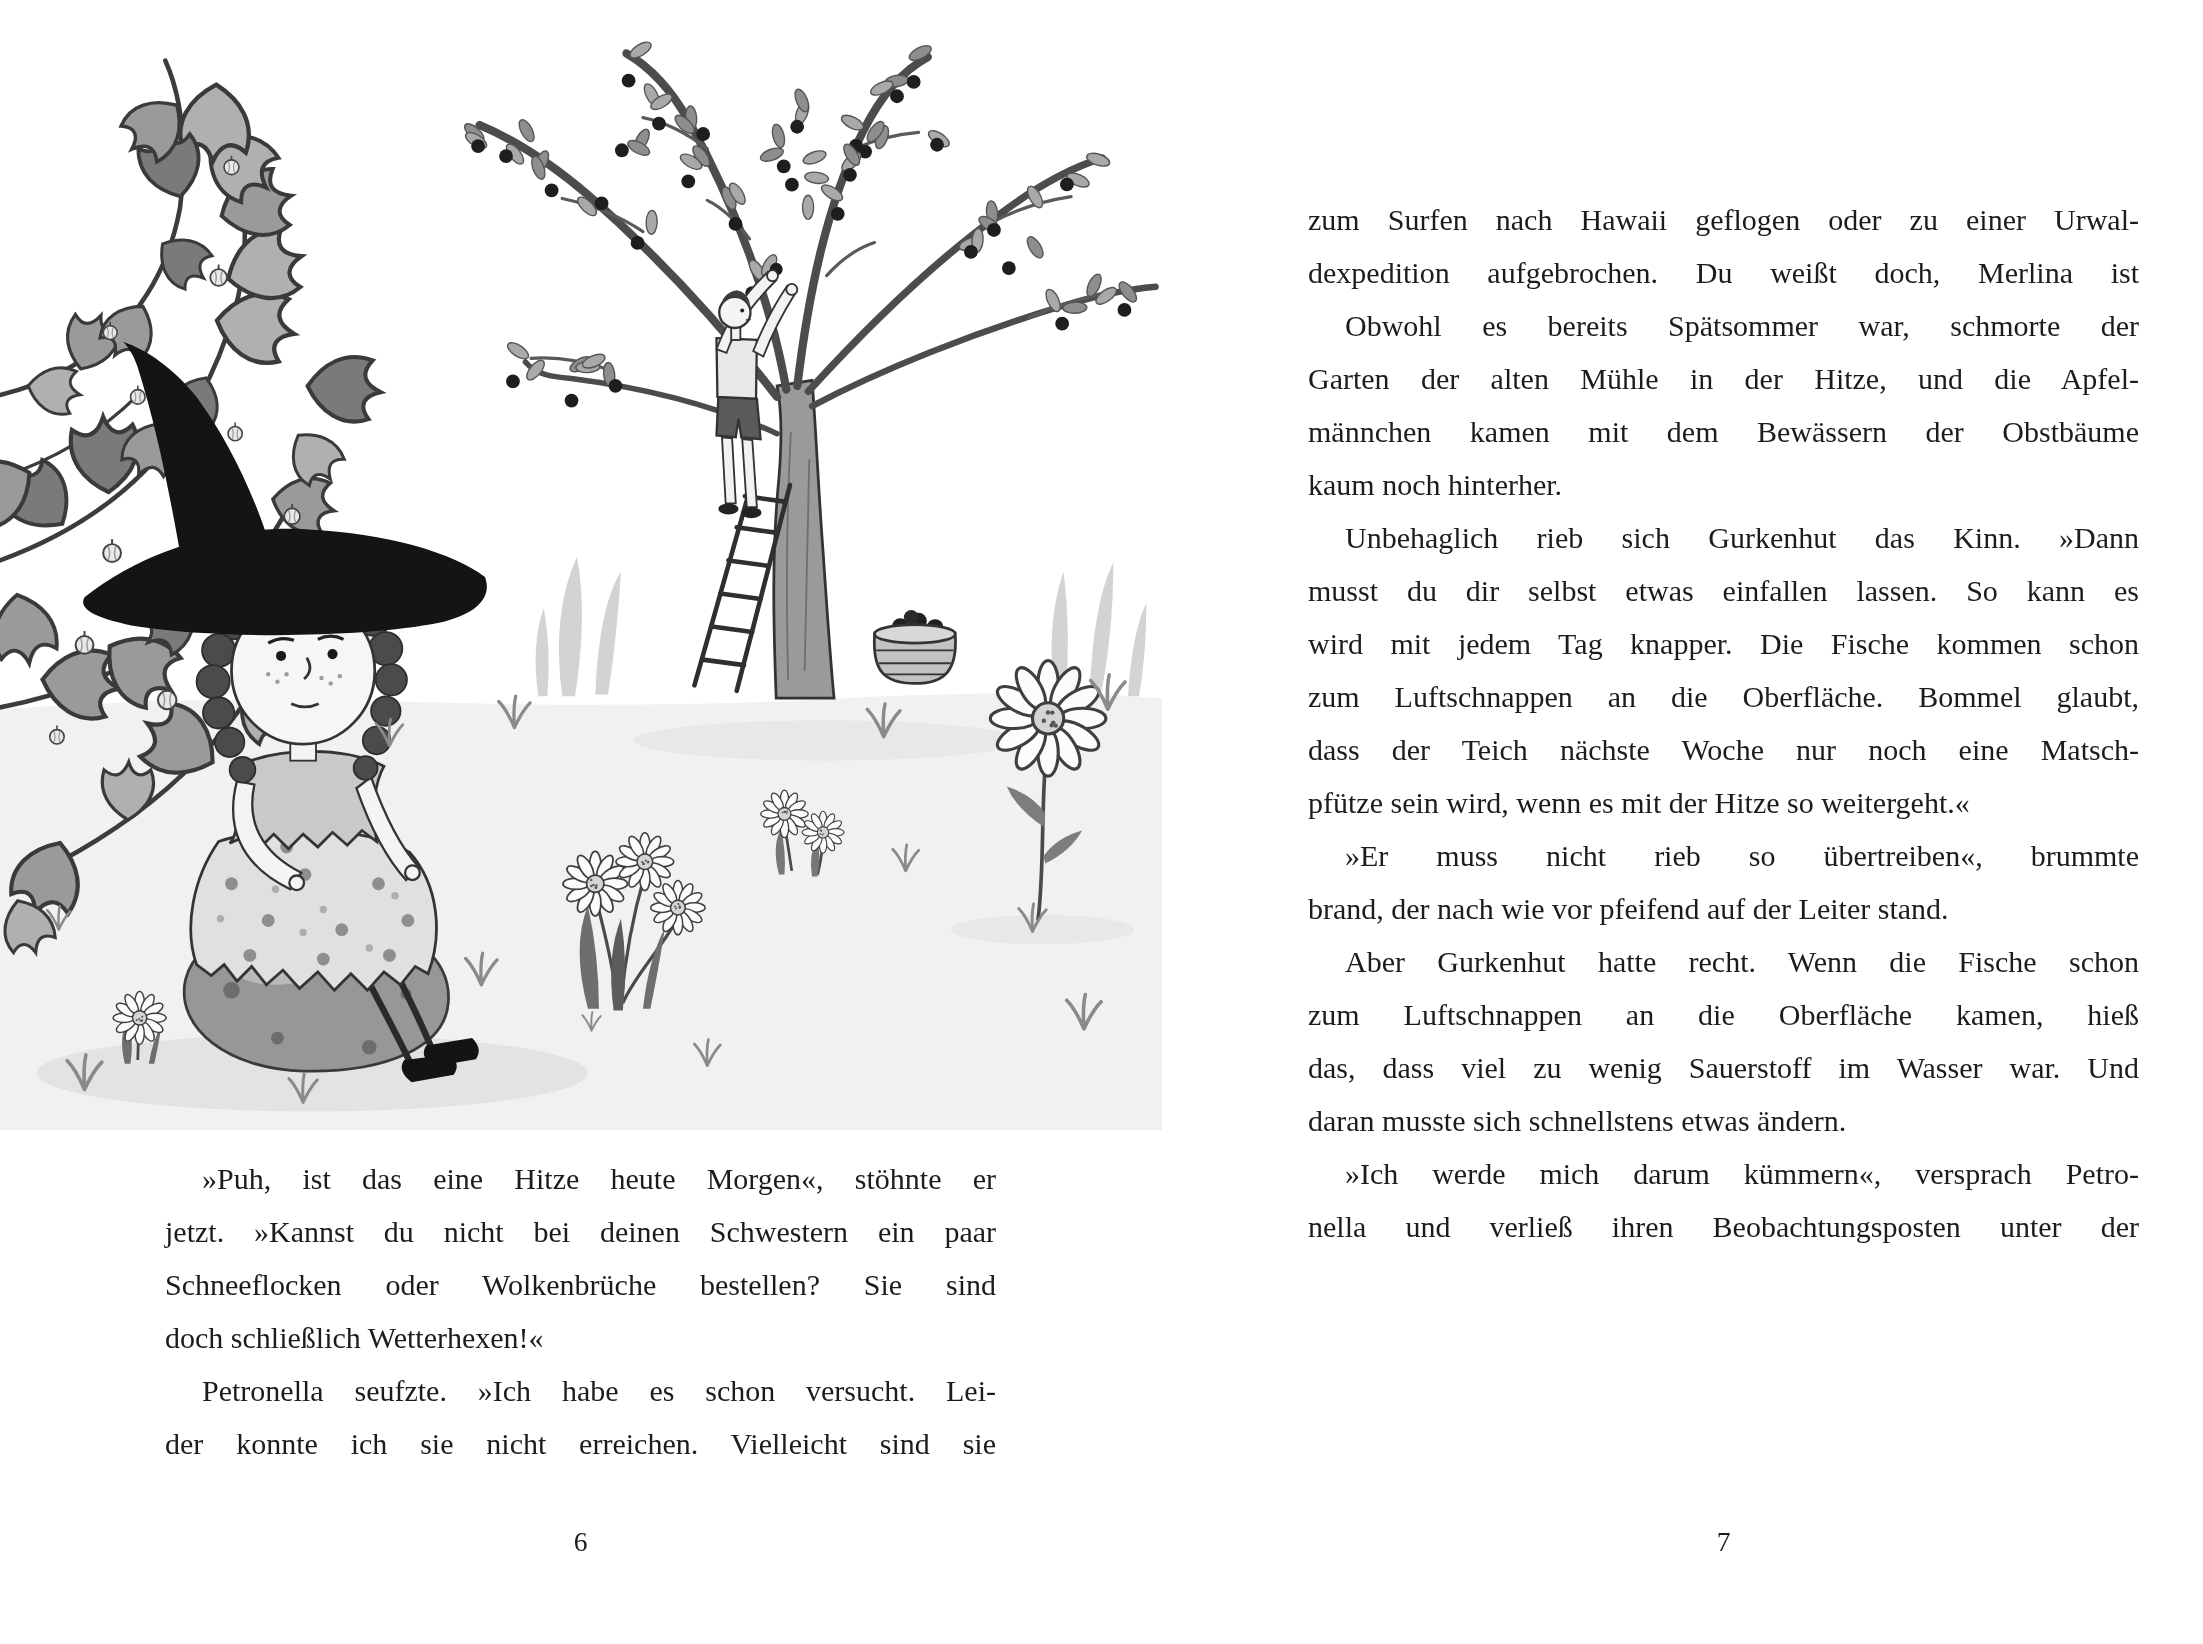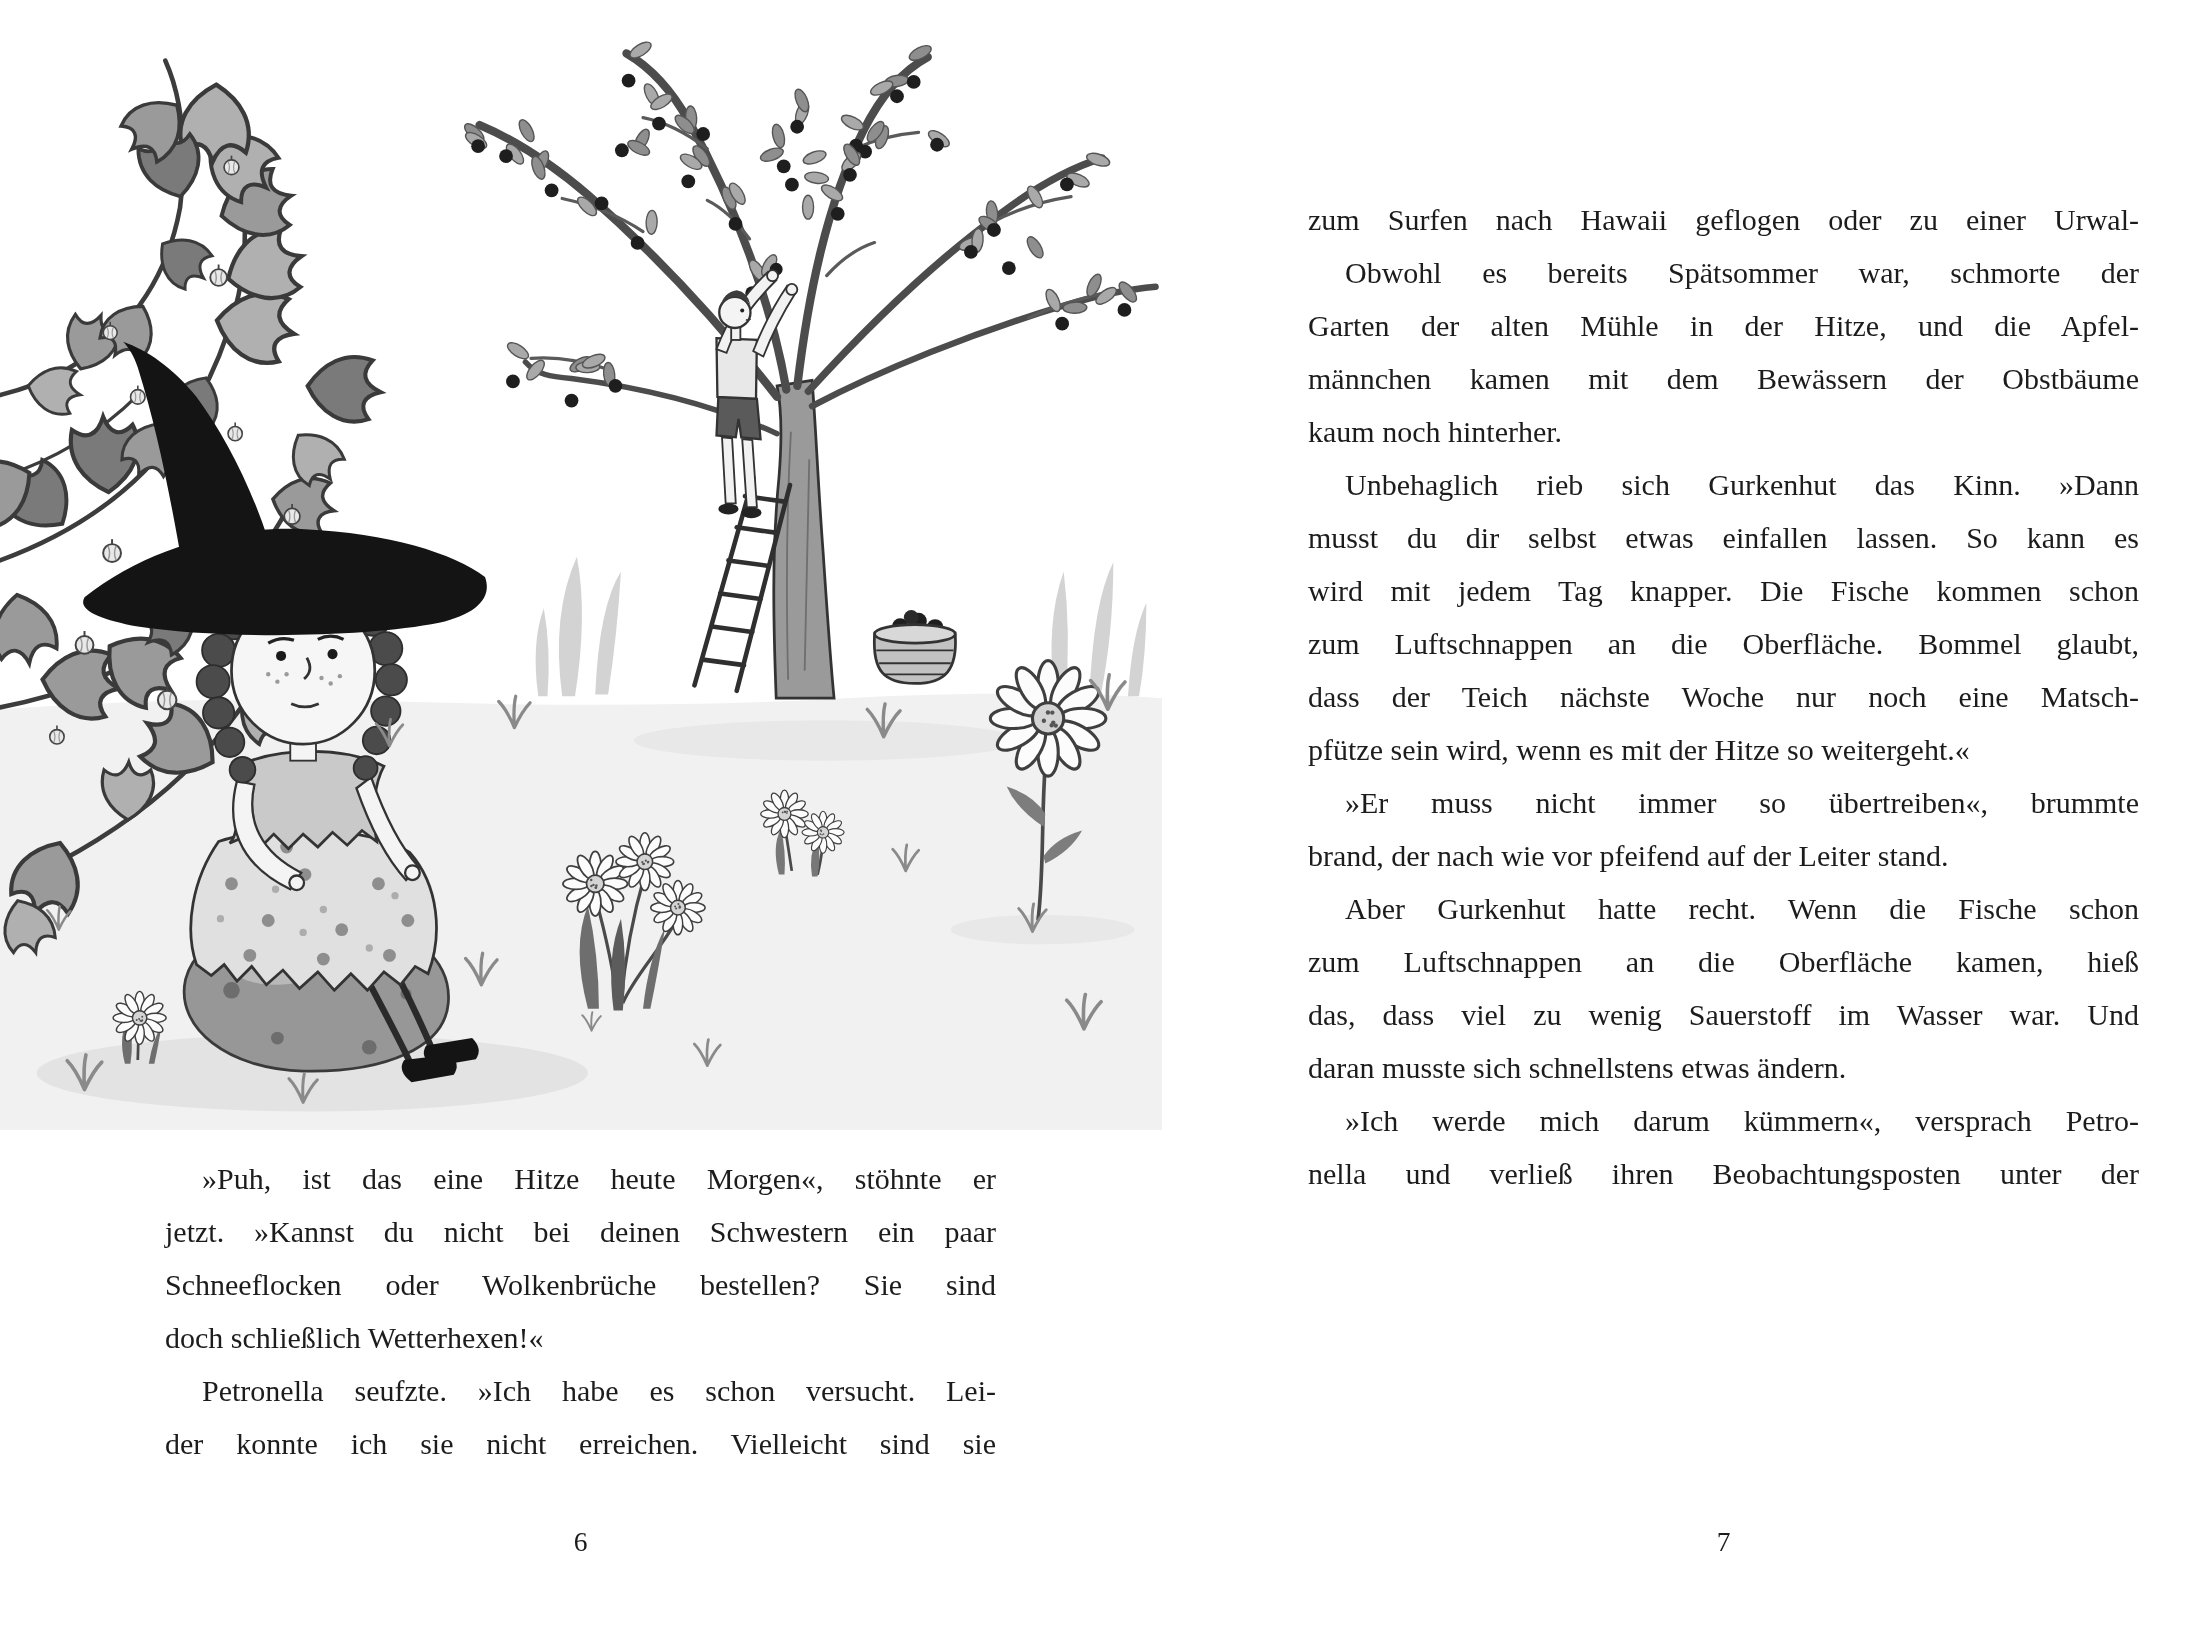"dexpedition aufgebrochen. Du weißt doch," span.line { html: none -> <span>dexpedition aufgebrochen. Du weißt doch, Merlina ist</span> }
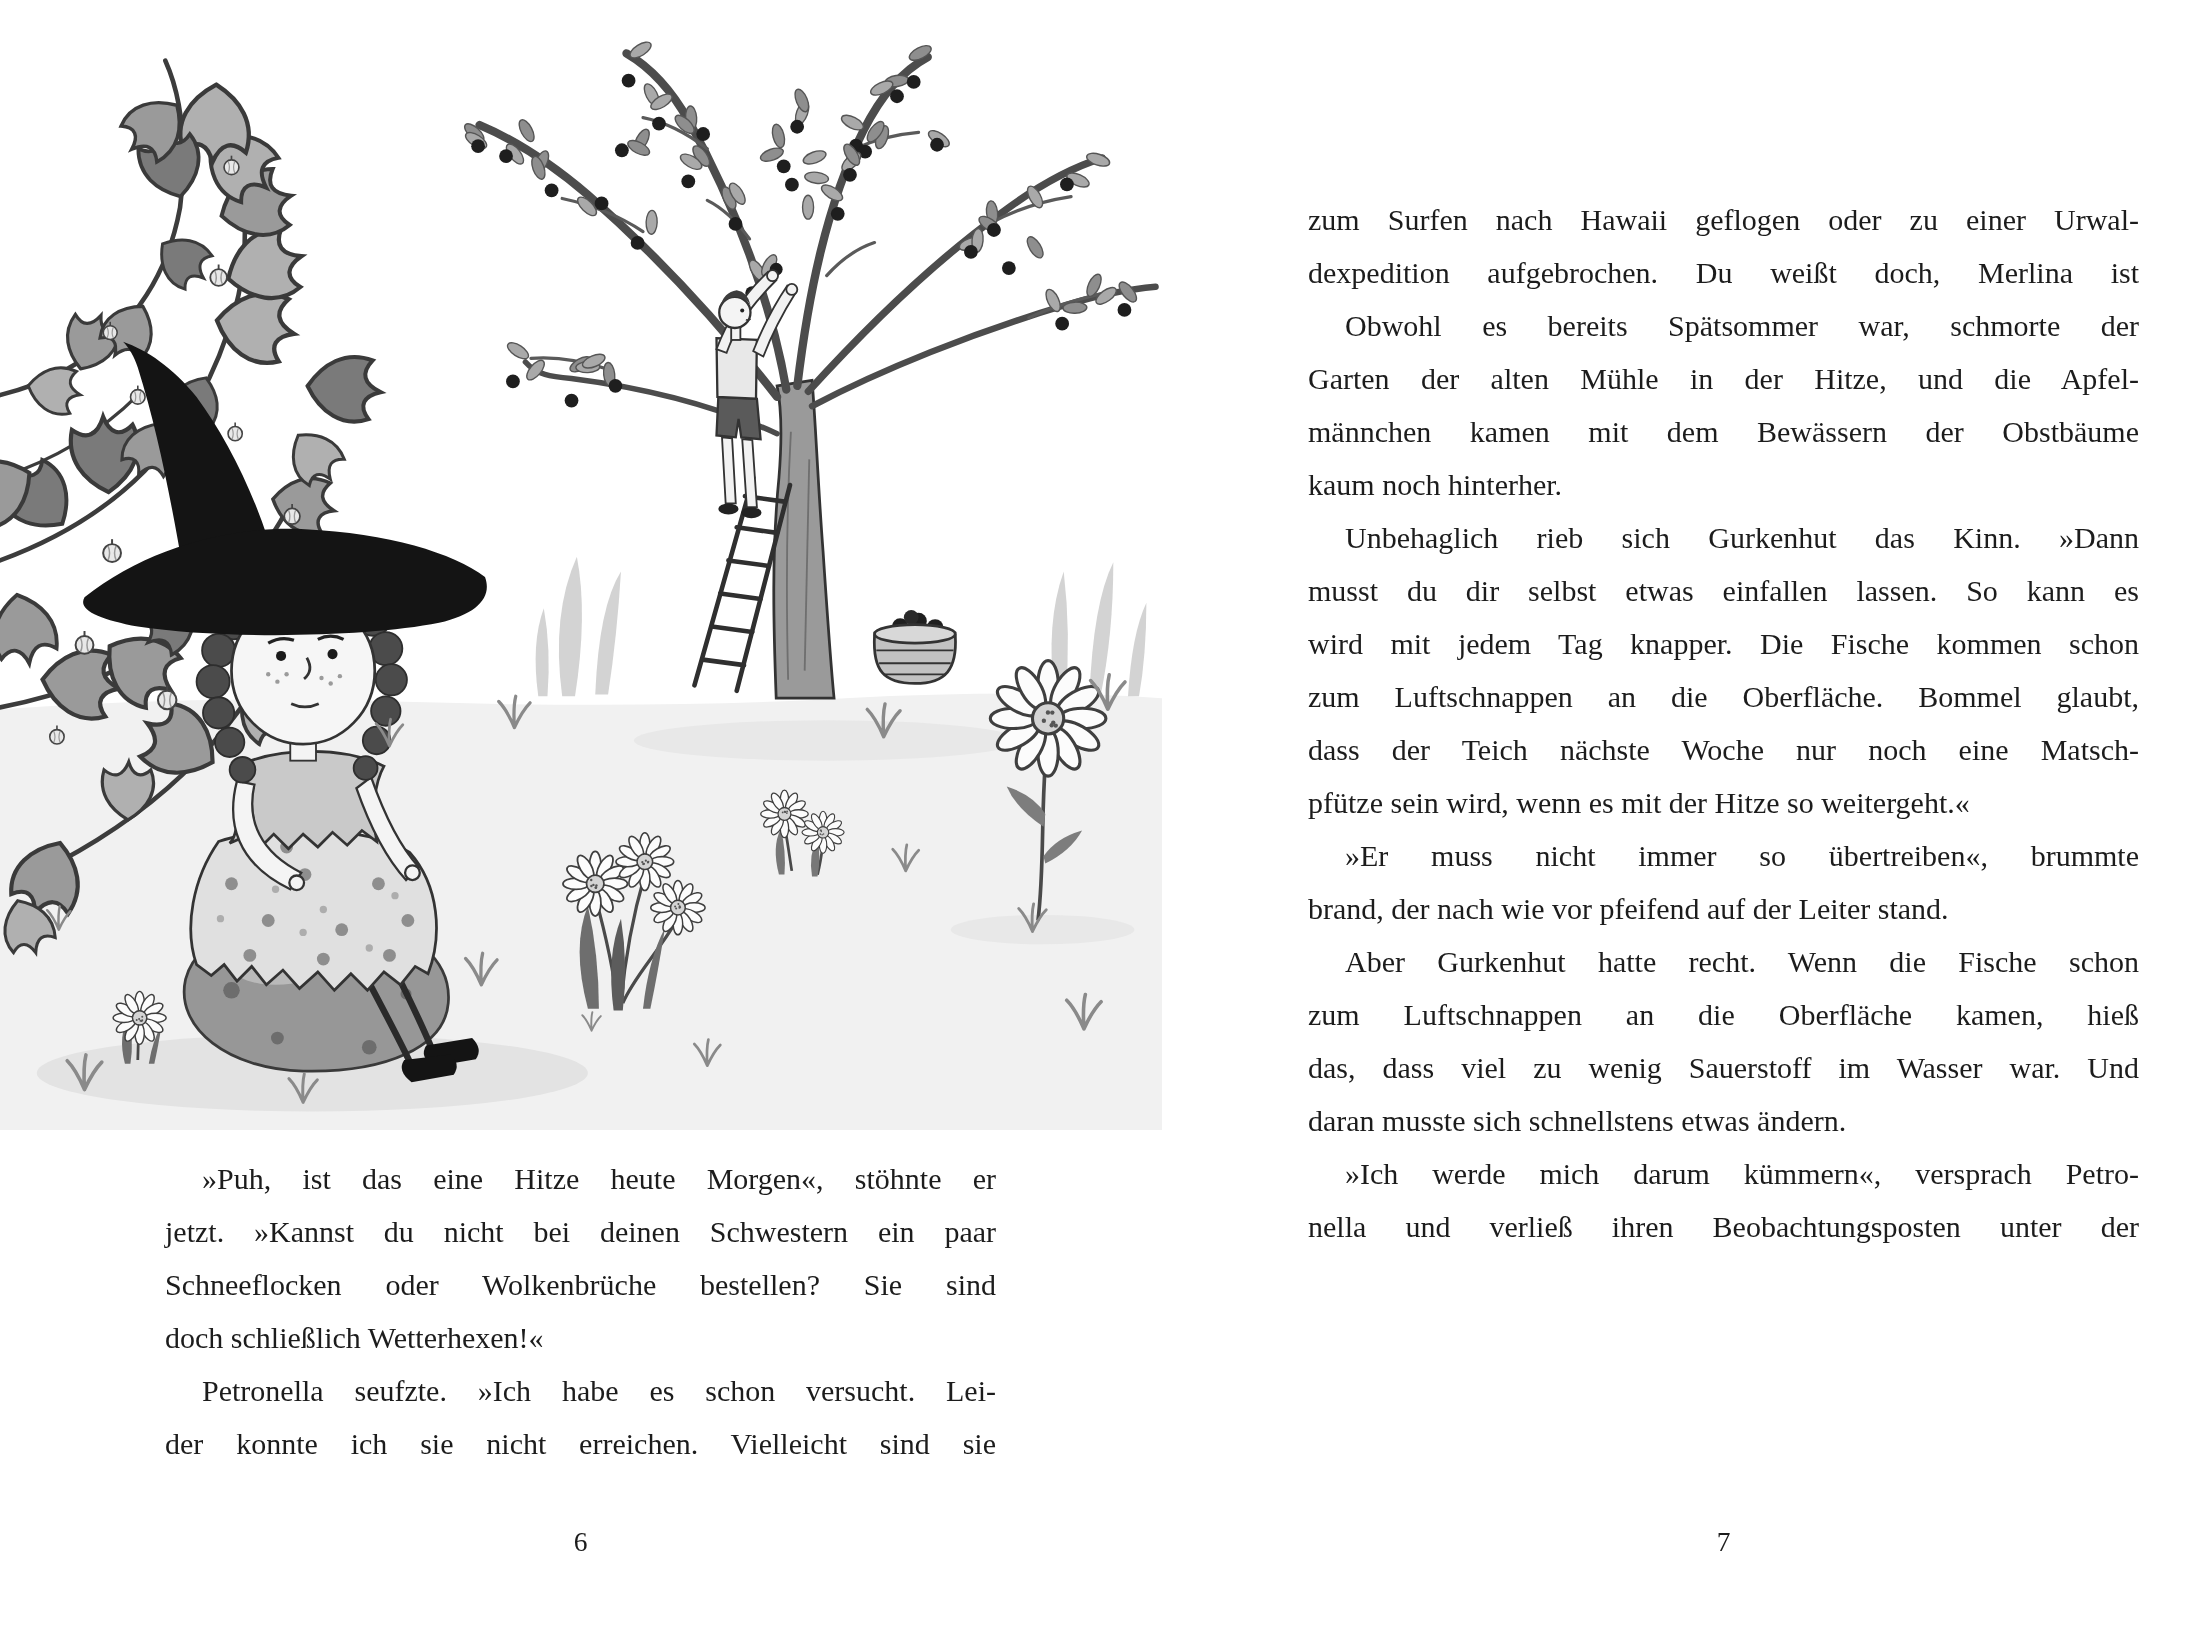"»Er muss nicht immer so" span.line { text: immer -> rieb }
